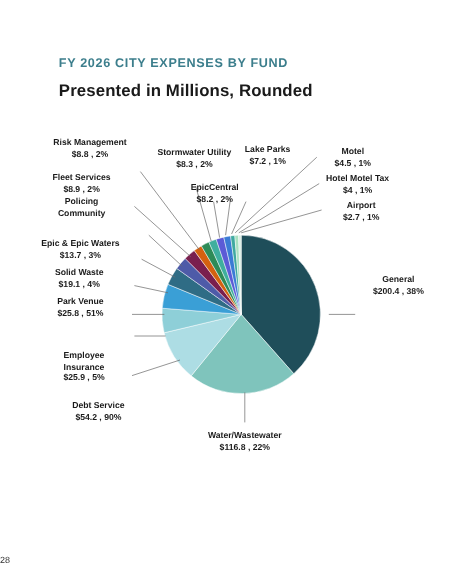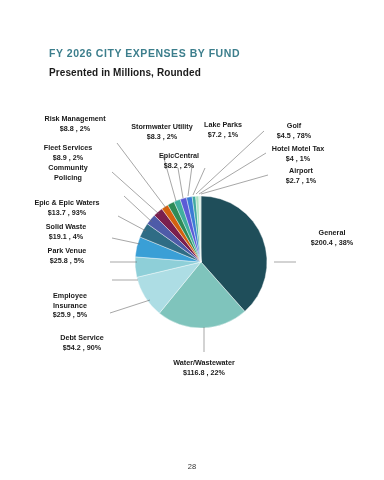"Presented in Millions, Rounded" .subtitle { font-size: 10px -> 14px }
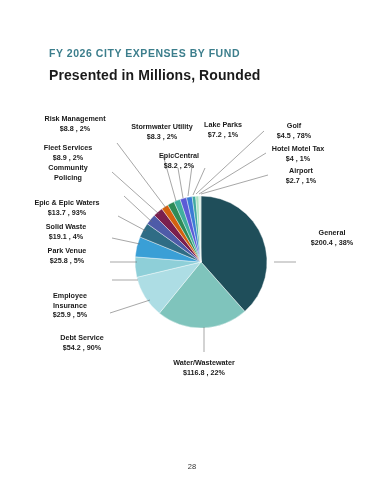"Golf" span.nm { text: Golf -> Motel }
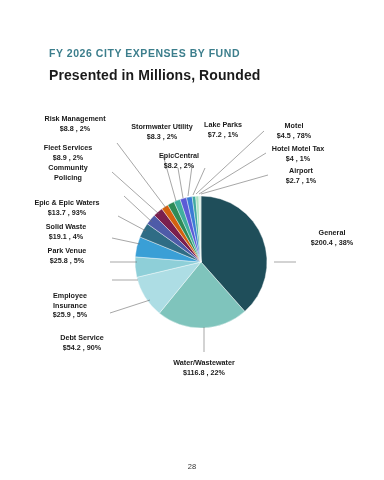"$4.5 , 78%" span.vl { text: 78% -> 1% }
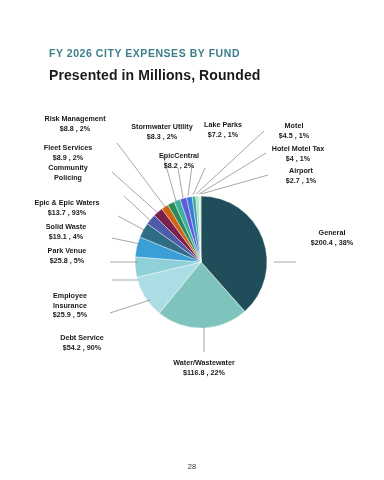"Community" span.nm { order: before "Policing" -> after "Policing" }
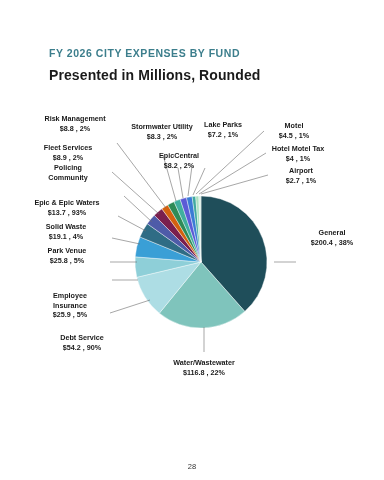"$13.7 , 93%" span.vl { text: 93% -> 3% }
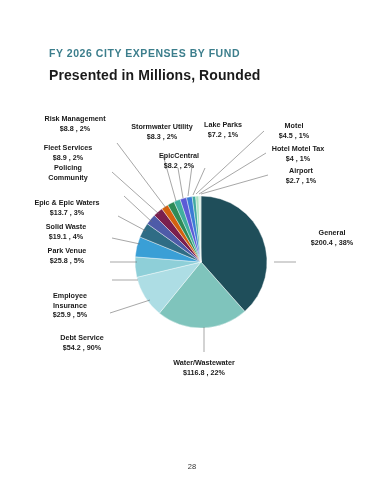"$25.8 , 5%" span.vl { text: 5% -> 51% }
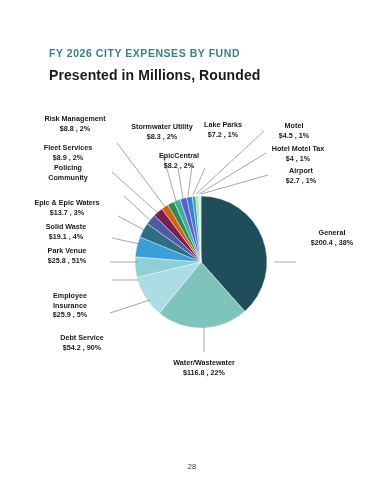"28" .pagenum { text-align: center -> left }
